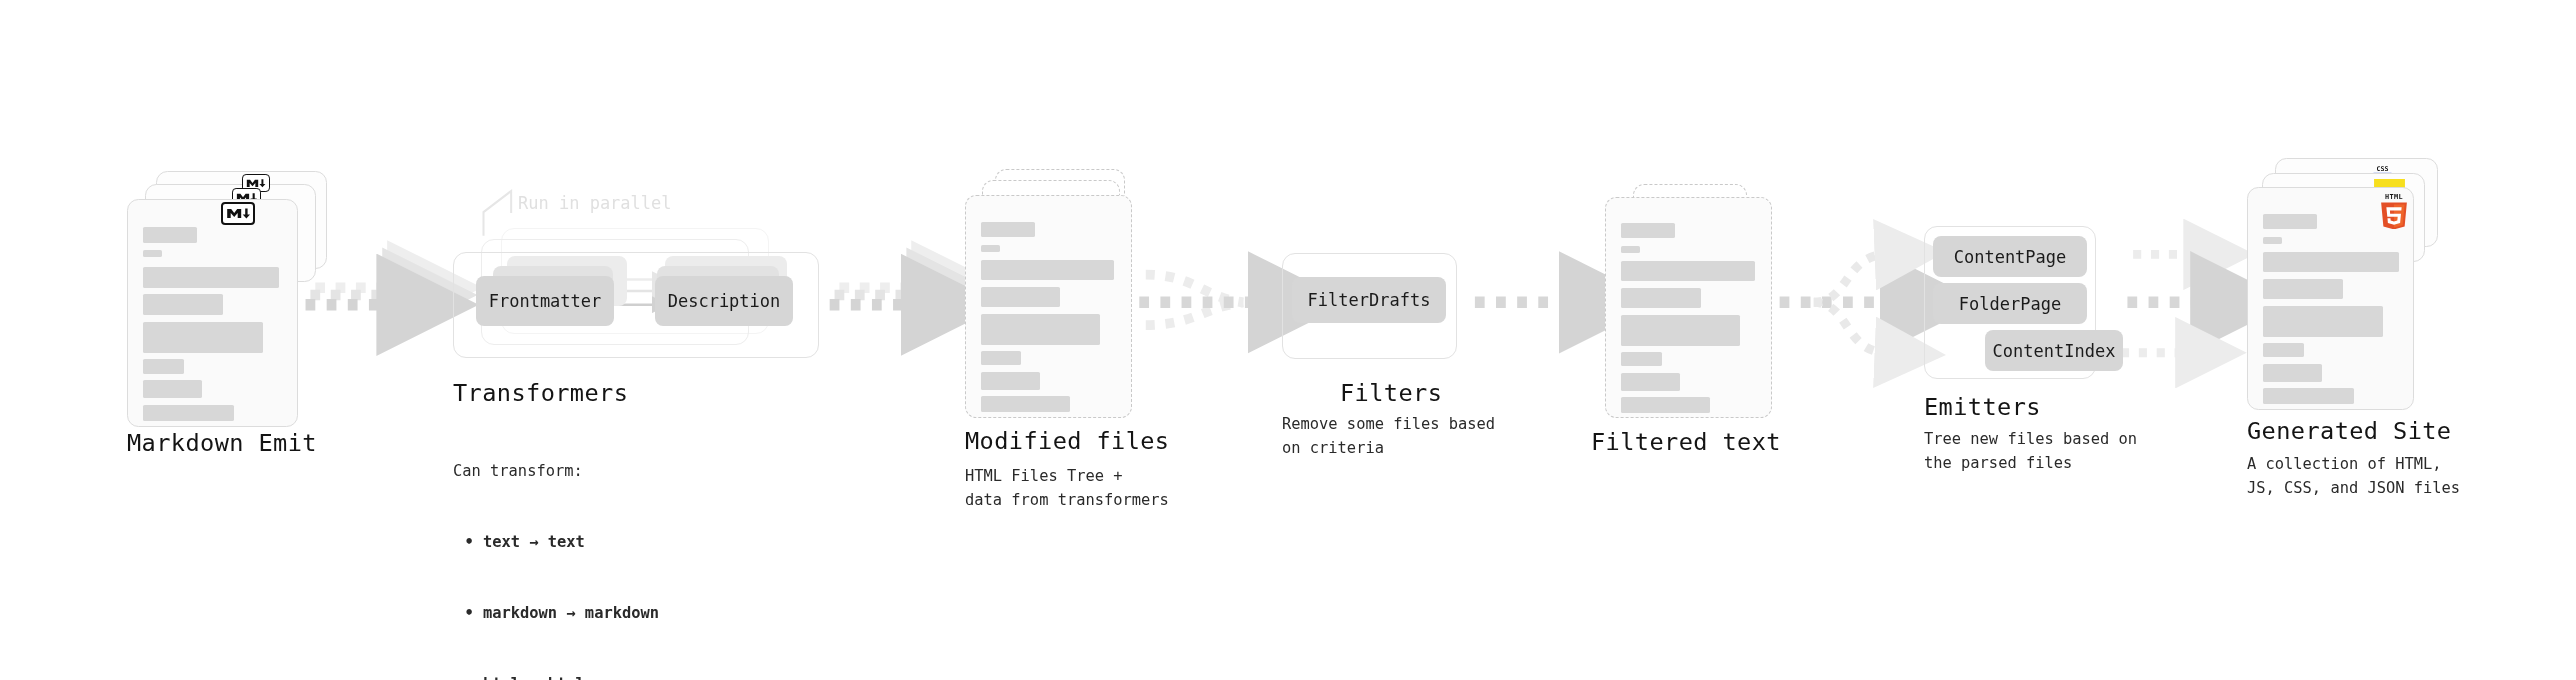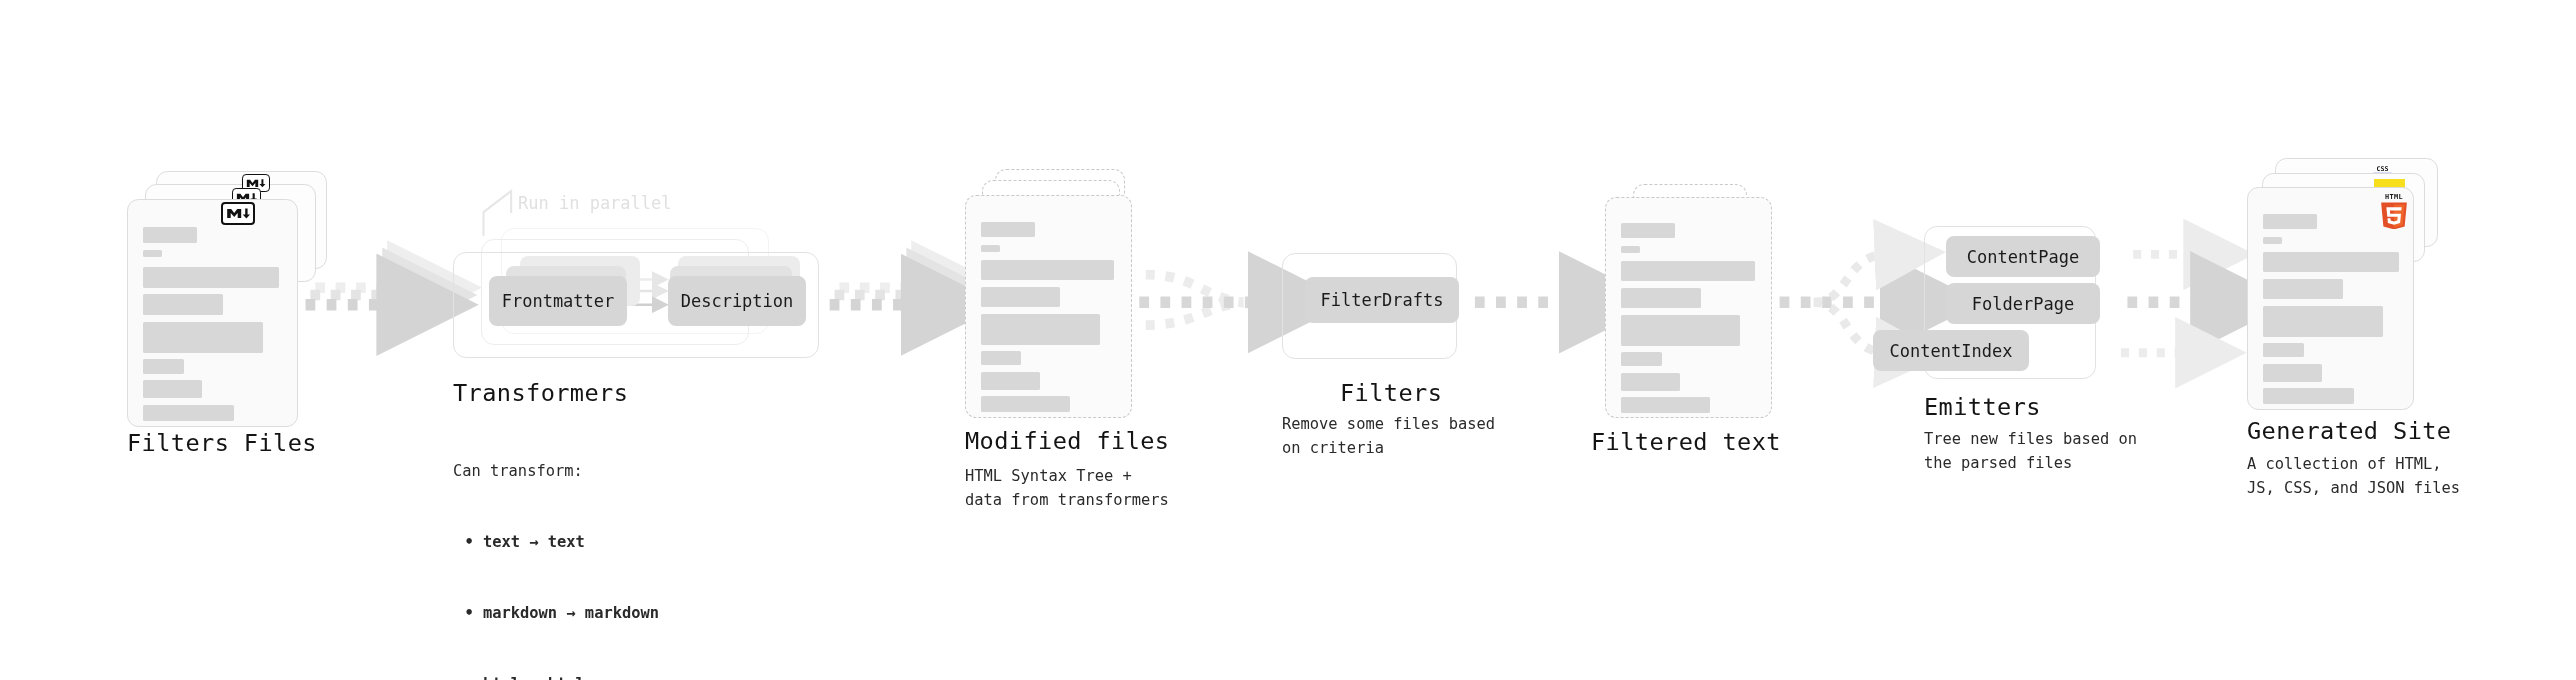"ContentPage" .chip { margin-left: 13px -> none }
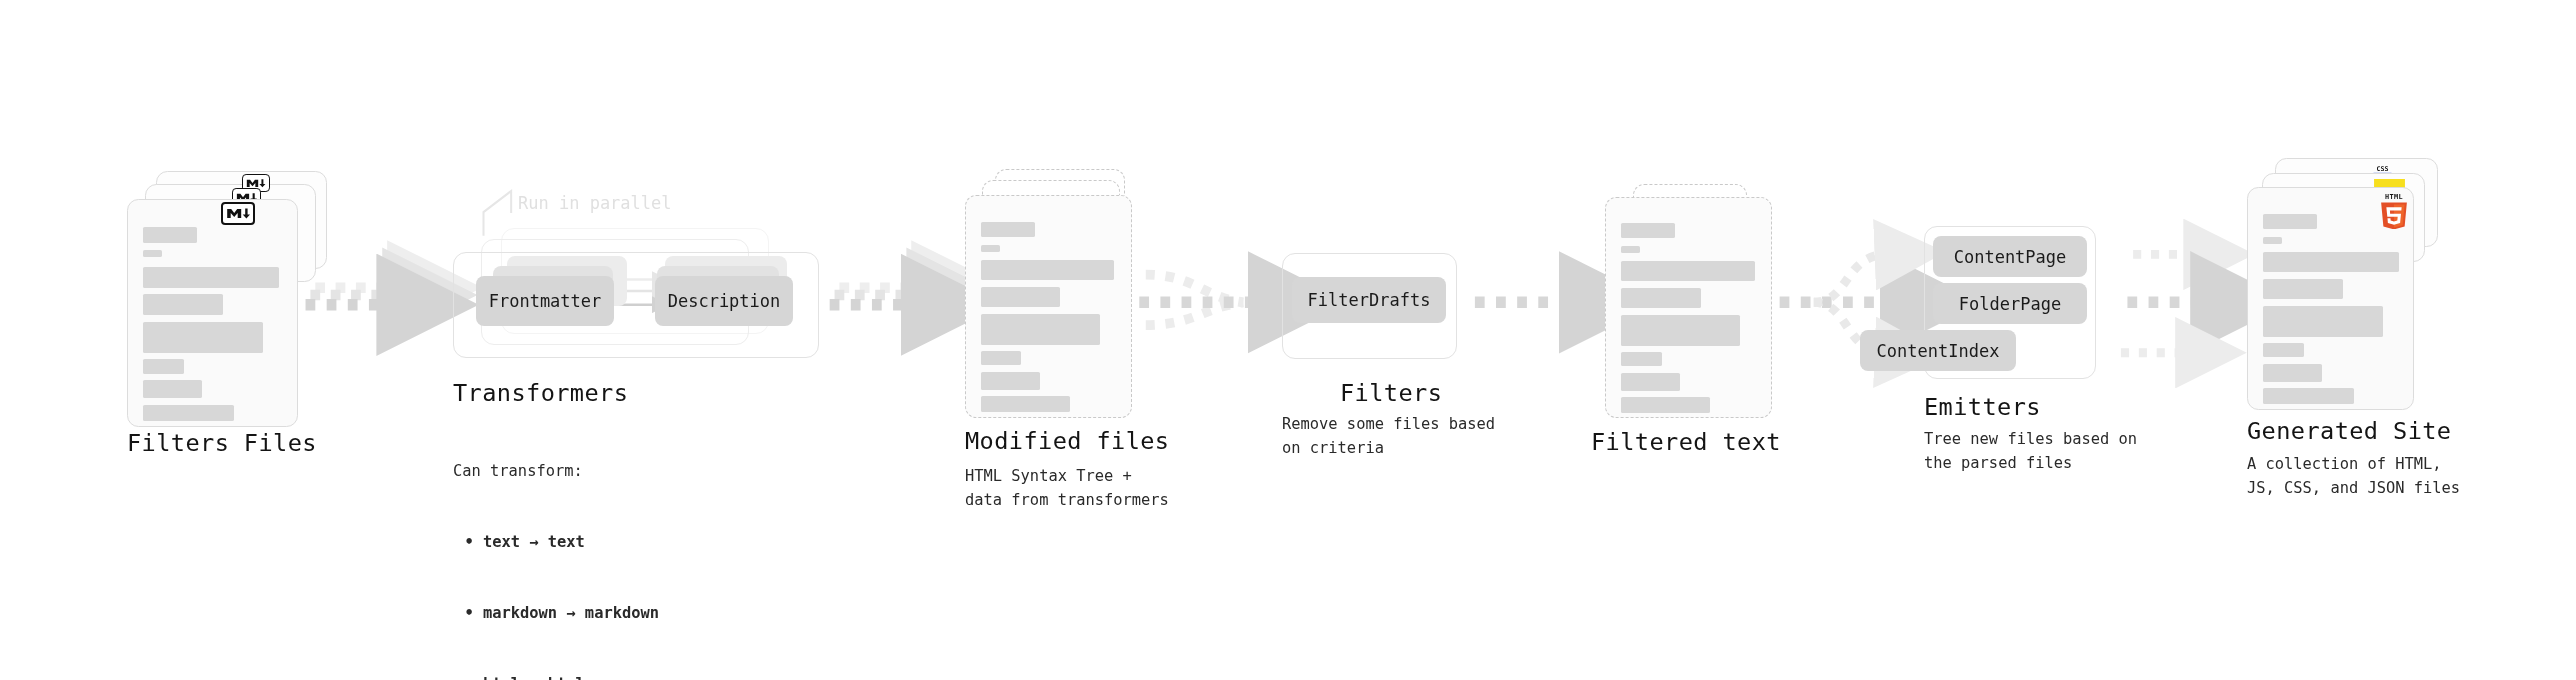"ContentIndex" div.chip { left: 1860px -> 1985px; width: 156px -> 138px }
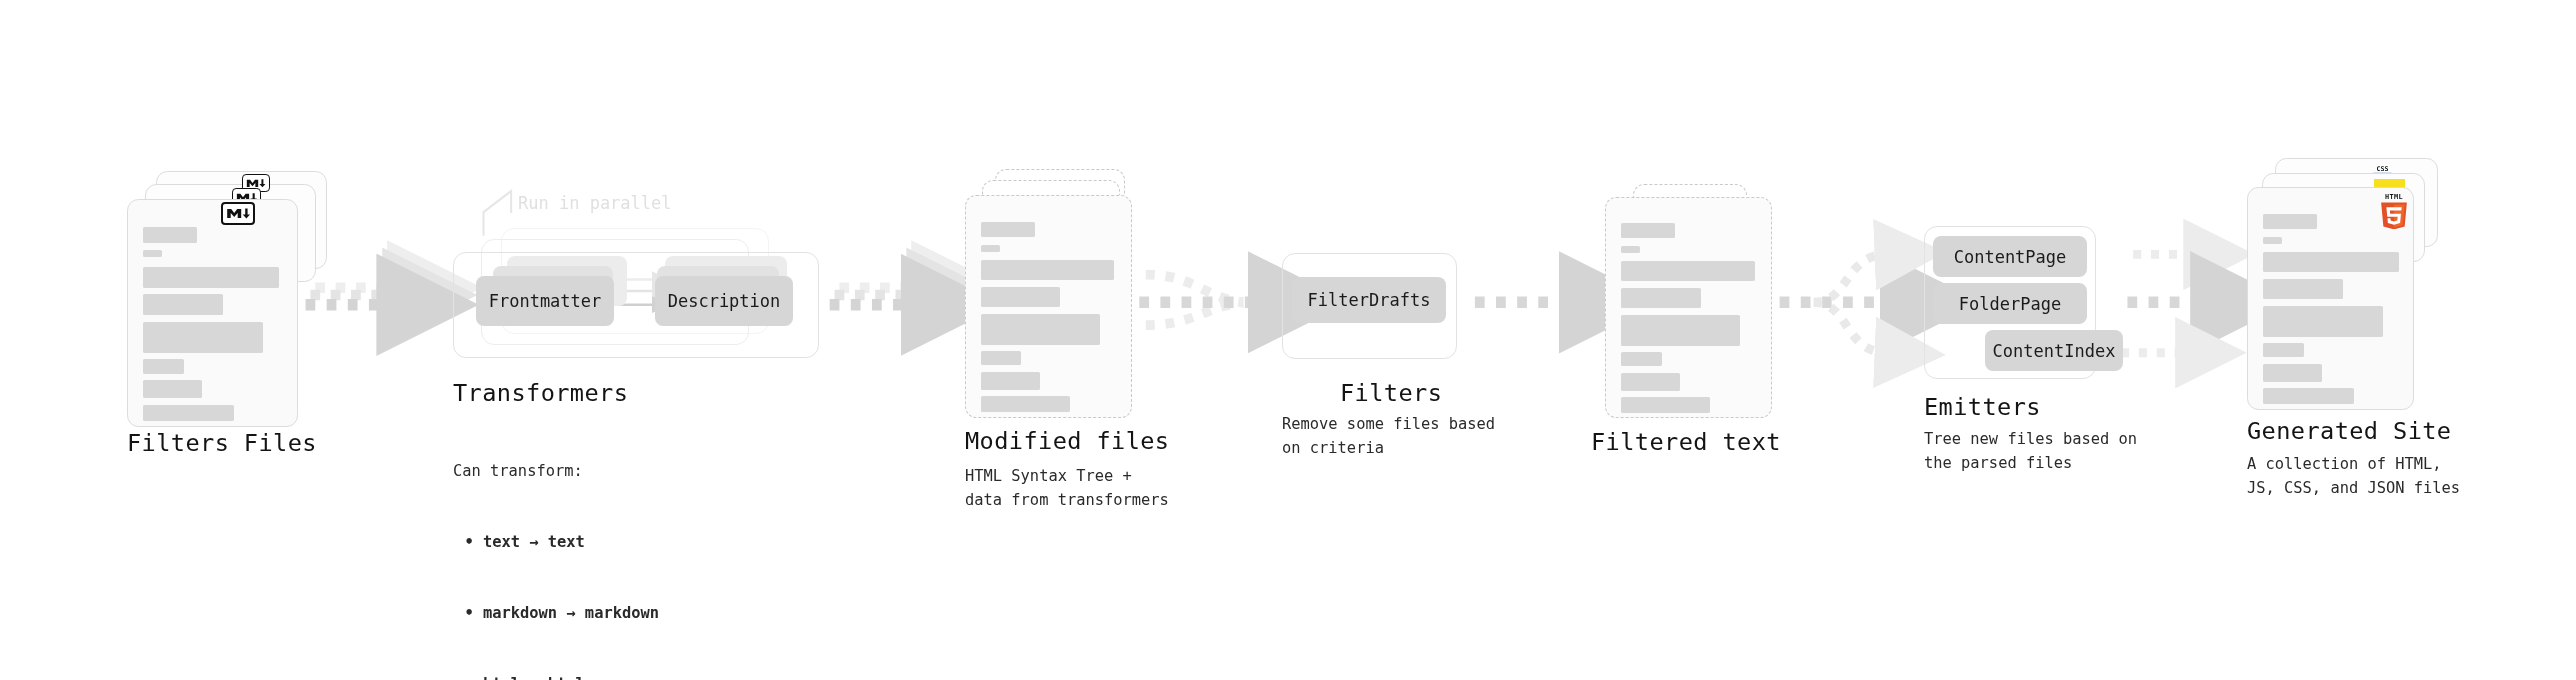"Filters Files" div.title { text: Filters Files -> Markdown Emit }
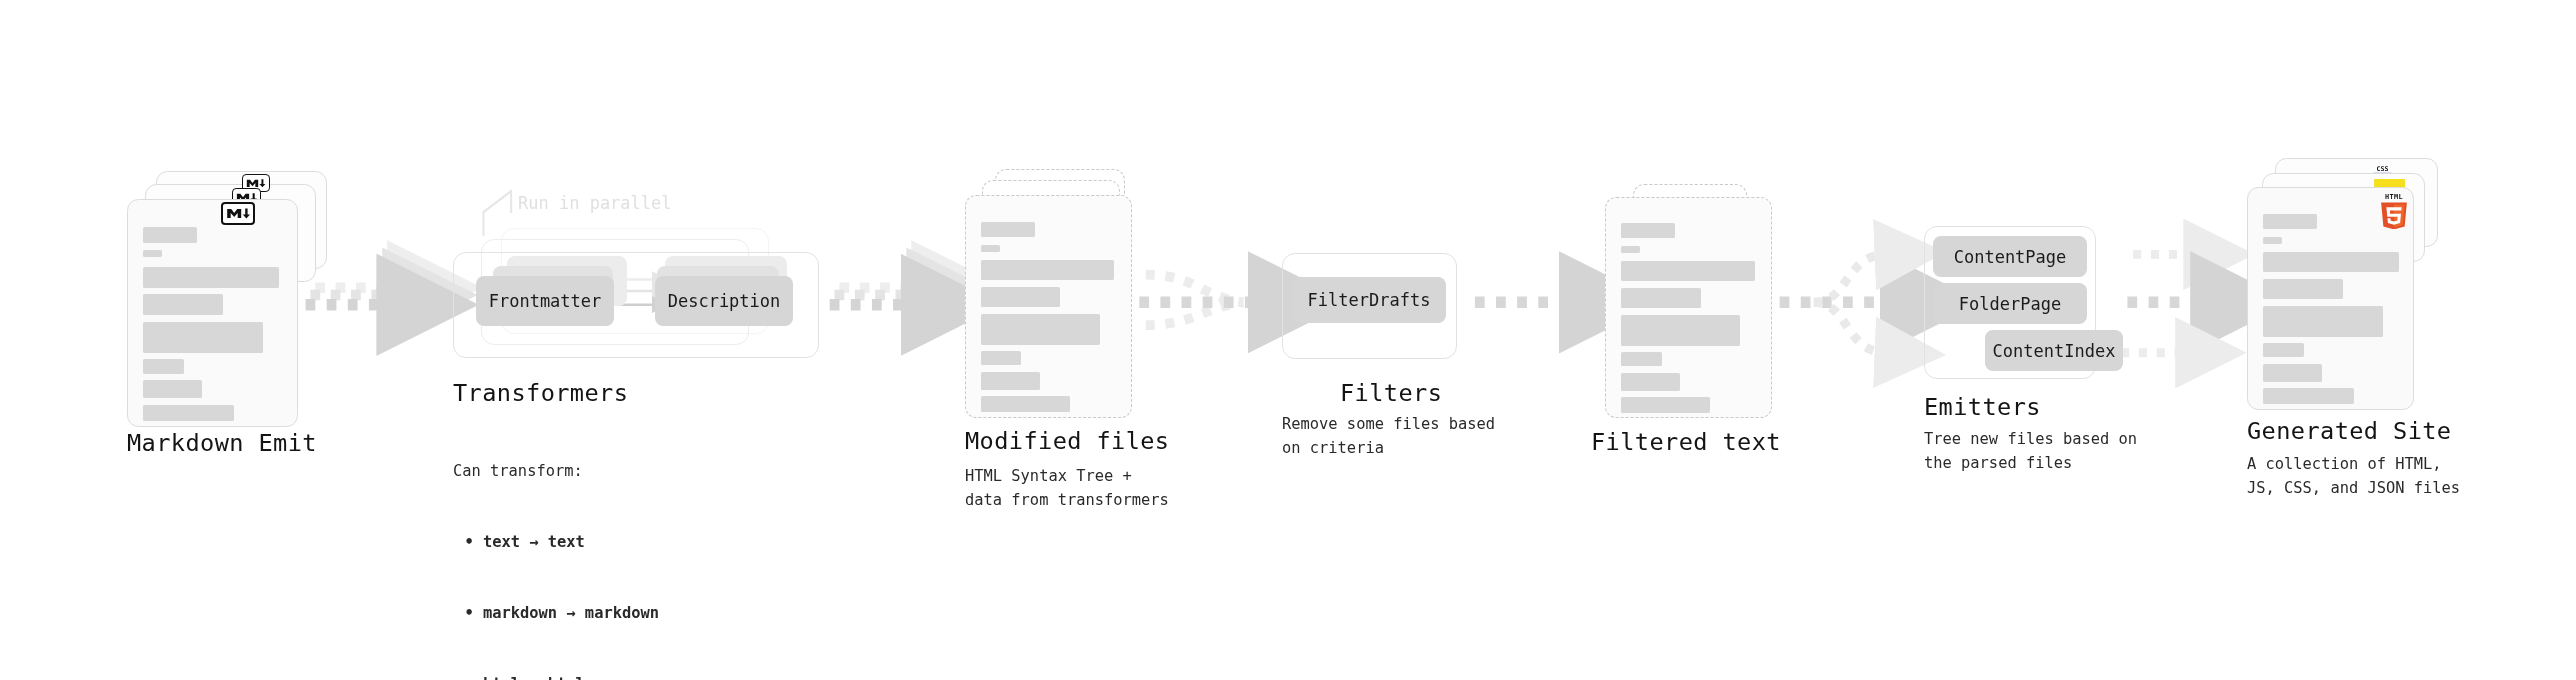"HTML Syntax Tree +" div.subtitle { text: Syntax -> Files }
